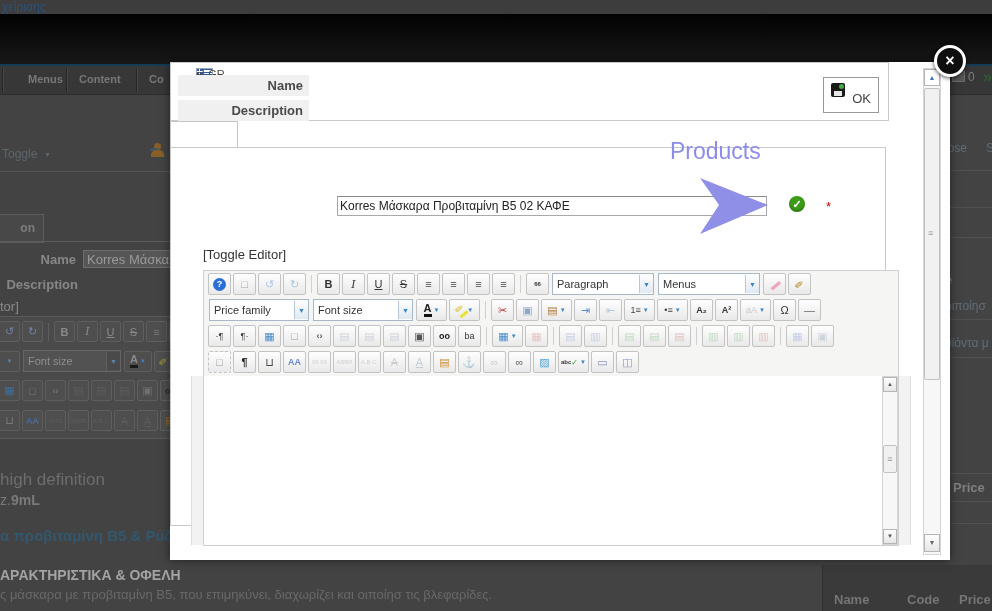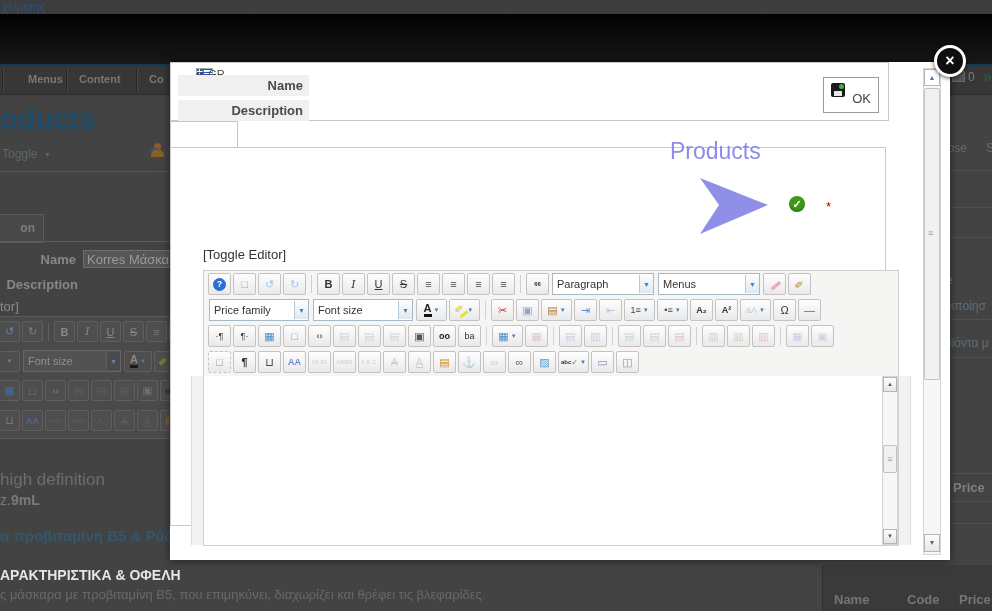"oducts" div.abs { html: <div>oducts</div> -> none }
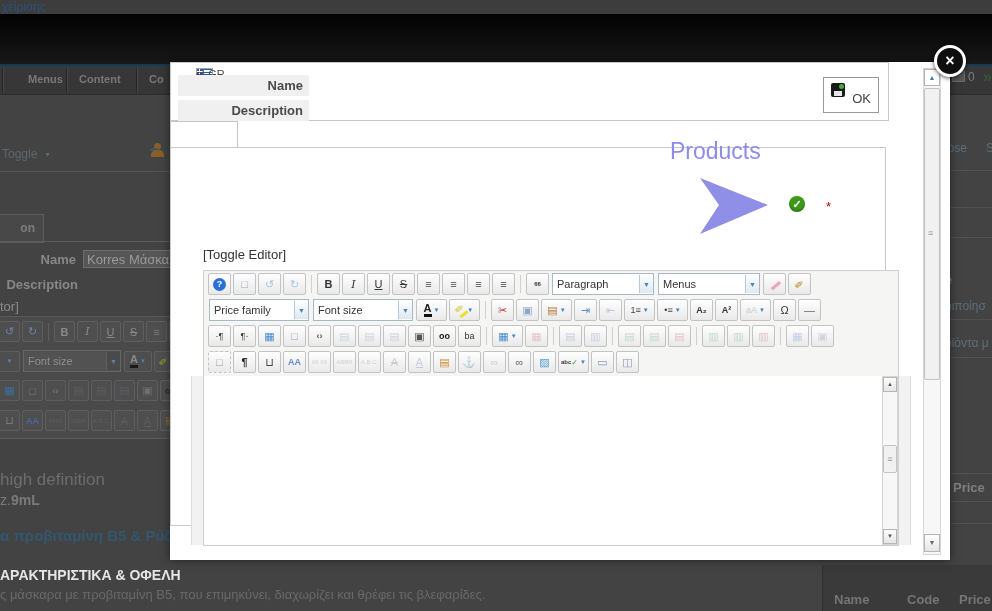"Korres Μάσκαρα Προβιταμίνη B5 02" input.nameinput { html: none -> <input> }
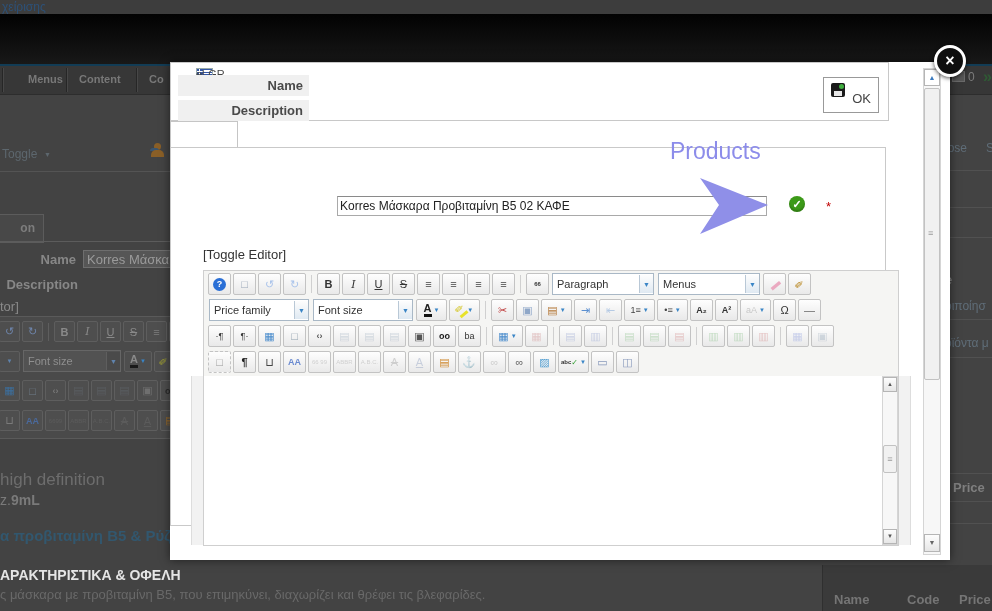"ΑΡΑΚΤΗΡΙΣΤΙΚΑ & ΟΦΕΛΗ" .bgfeath { color: #e5e5e5 -> #a3a3a3 }
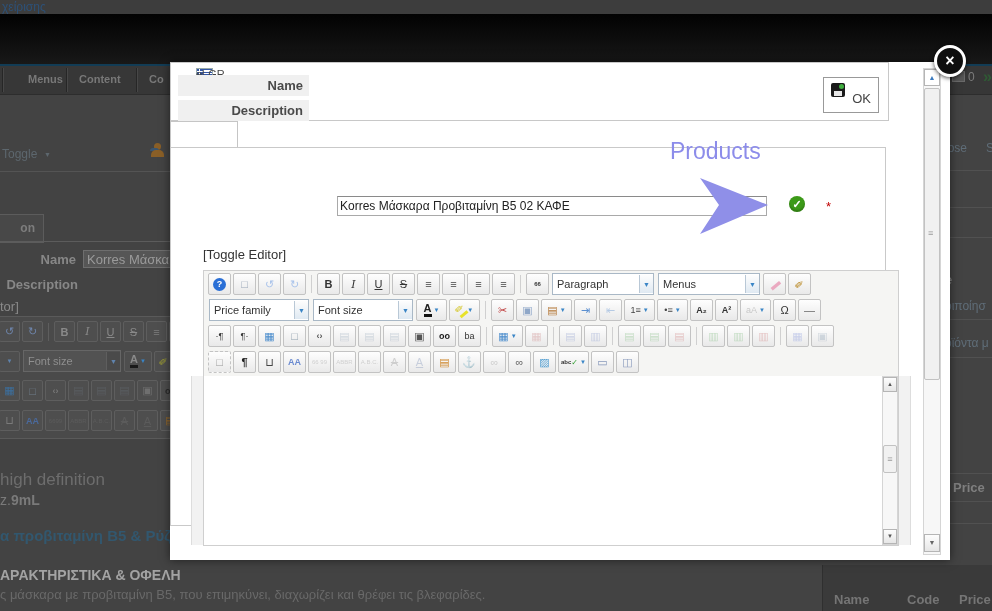"ς μάσκαρα με προβιταμίνη B5," div.abs { text: θρέφει -> οιποίησ }
